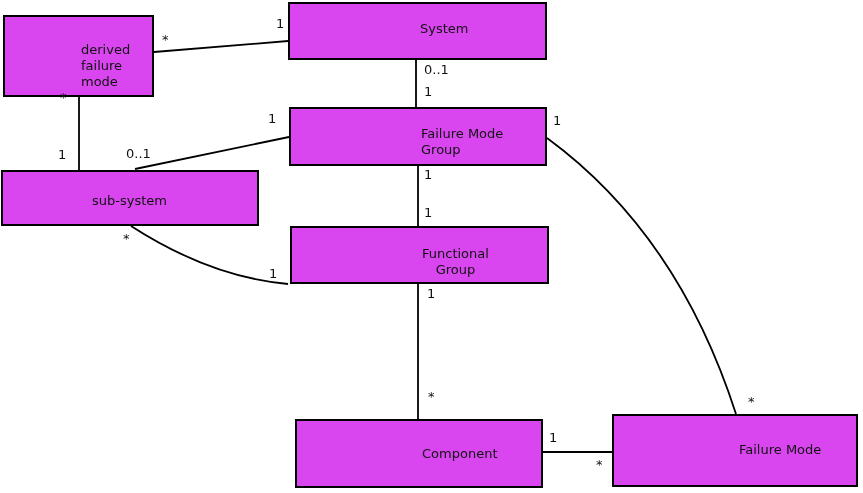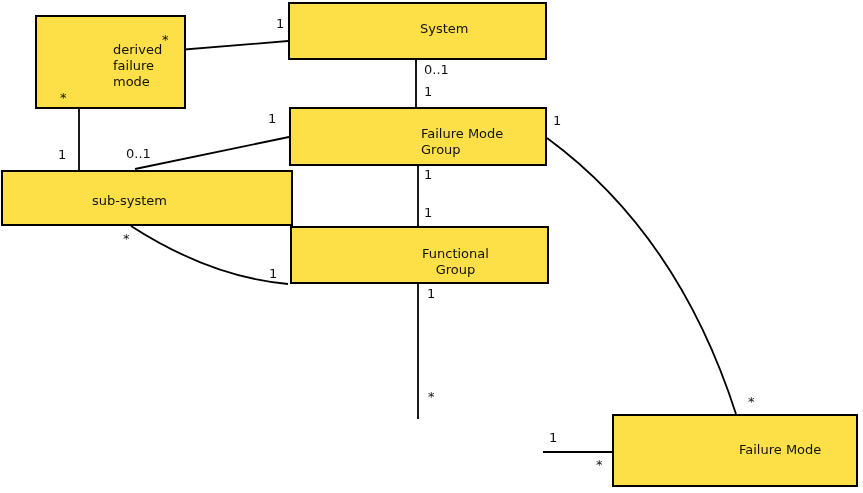"System" .box { background: #fde047 -> #d946ef }
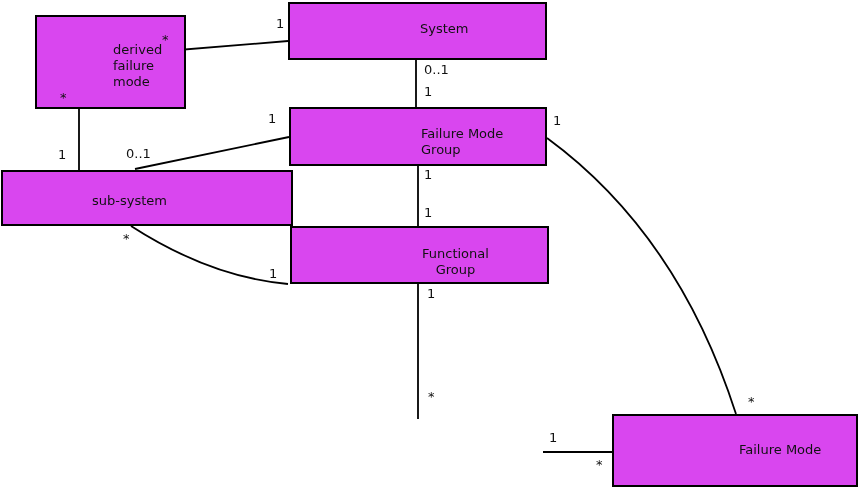"derived" div.box { height: 94px -> 82px; margin-left: 32px -> none }
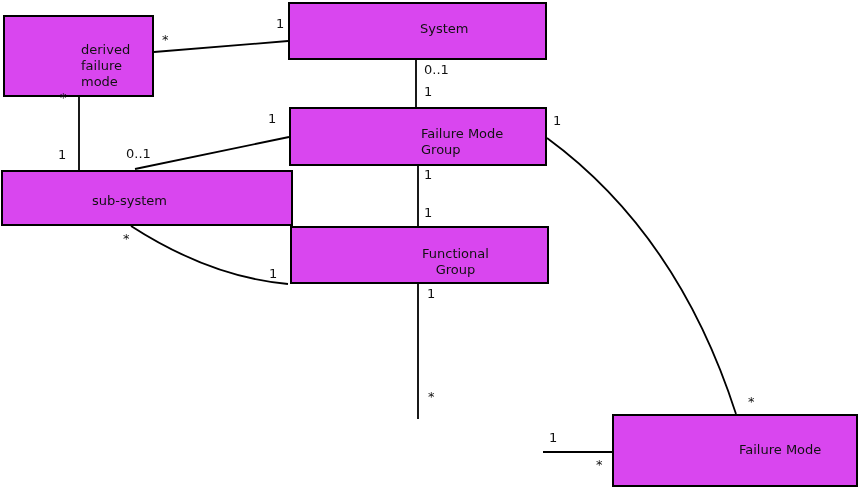"sub-system" div.box { width: 292px -> 258px }
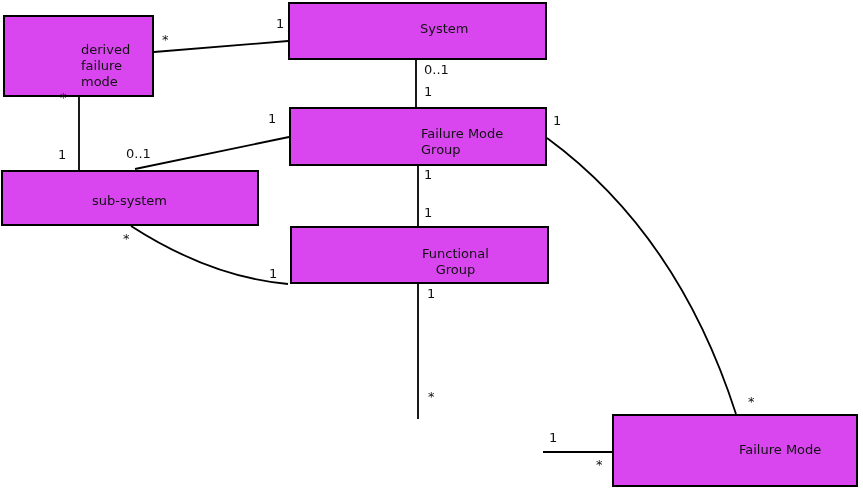"Component" div.box { html: none -> <div> <span>Component</span> </div> }
